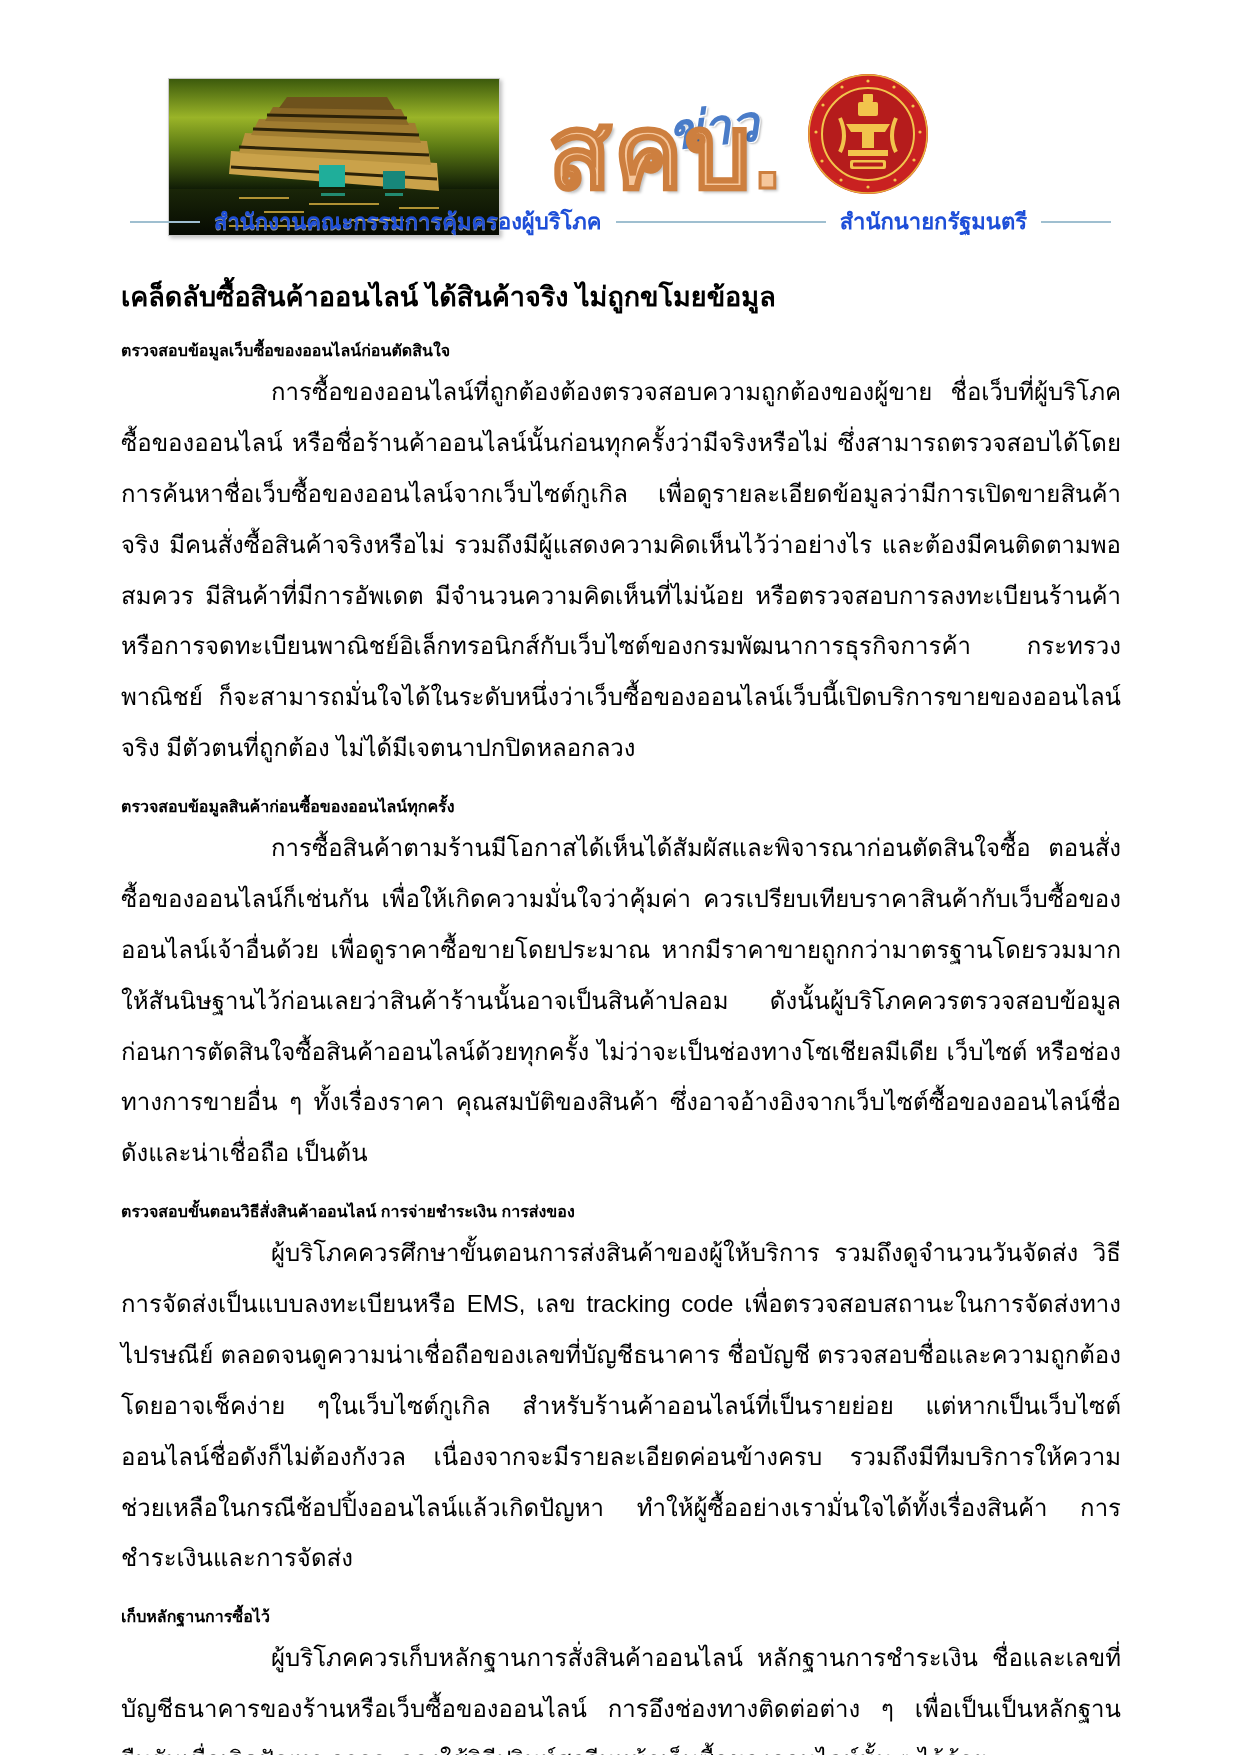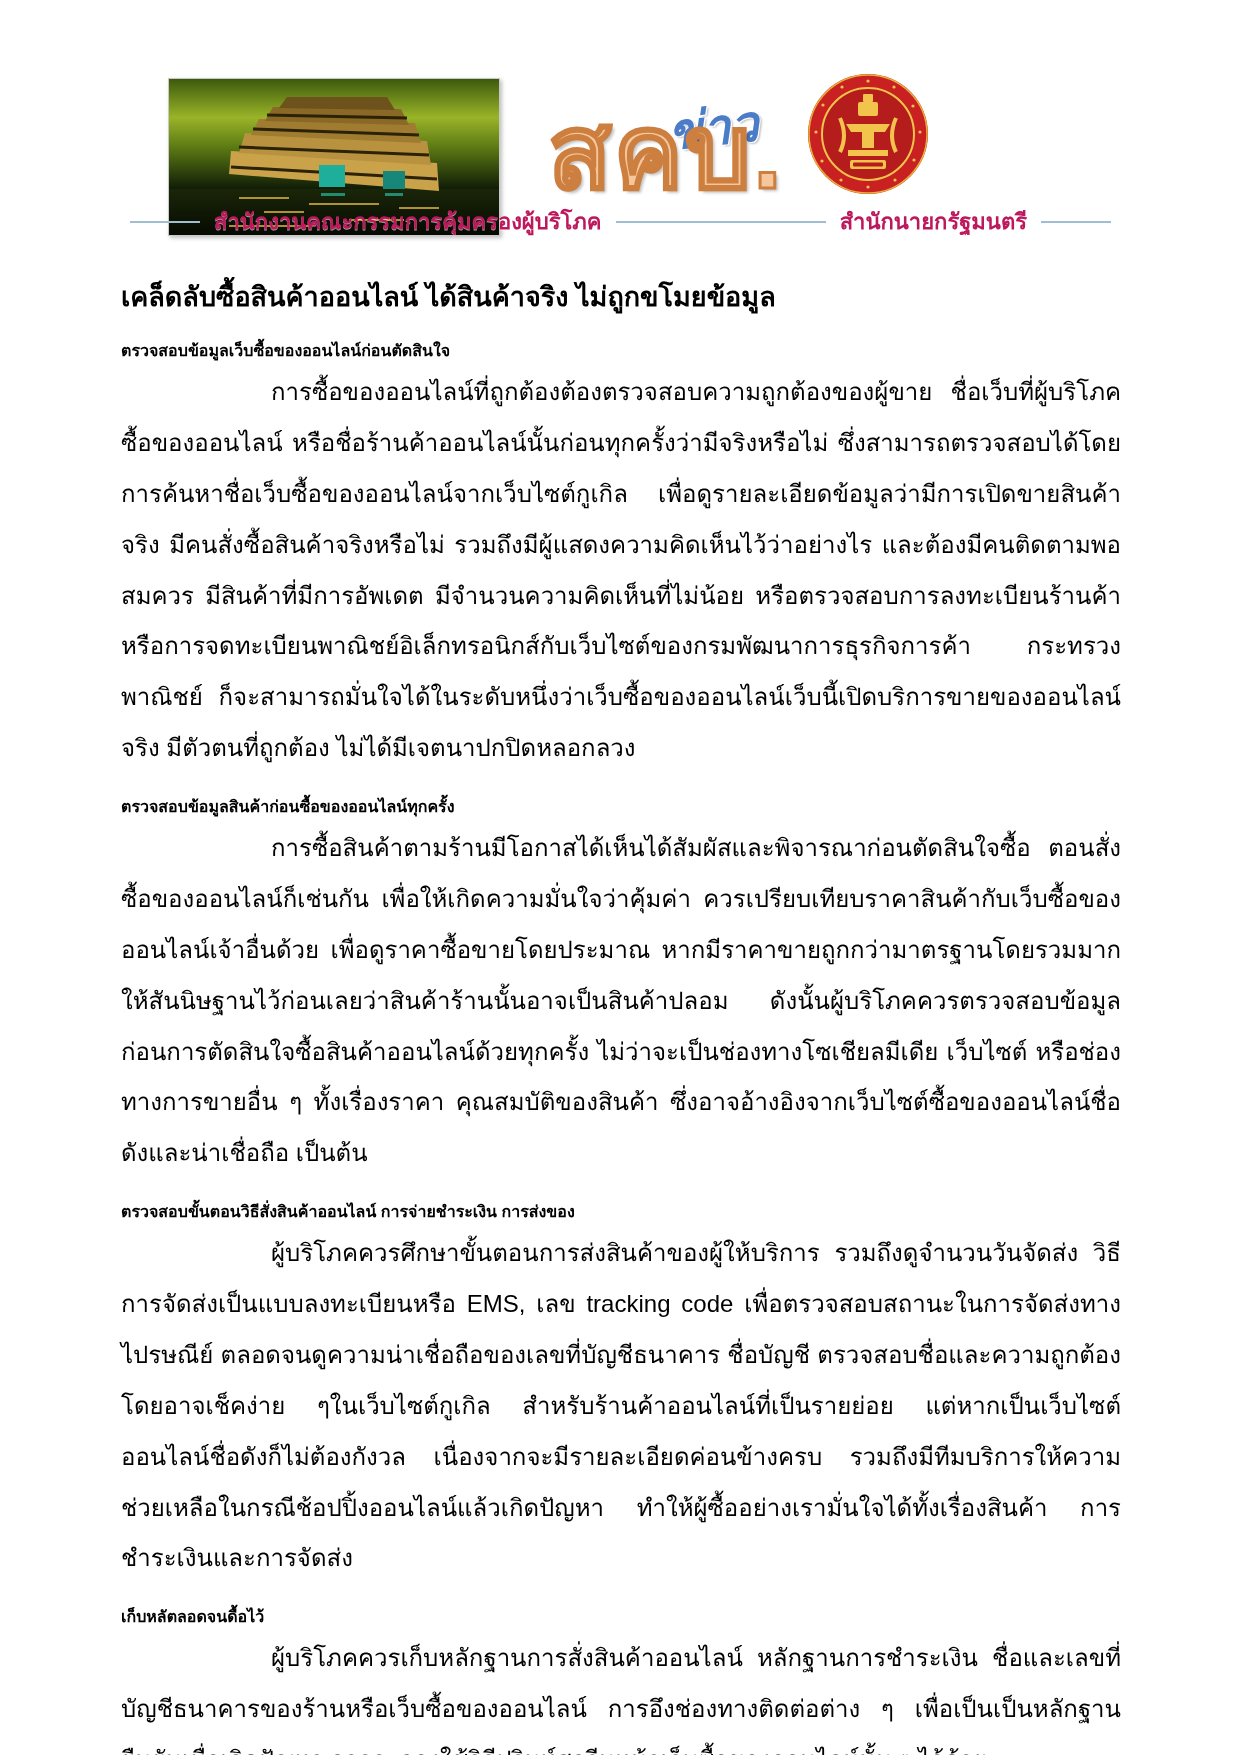"สำนักงานคณะกรรมการคุ้มครองผู้บริโภค" .btext { color: #be185d -> #1d4ed8 }
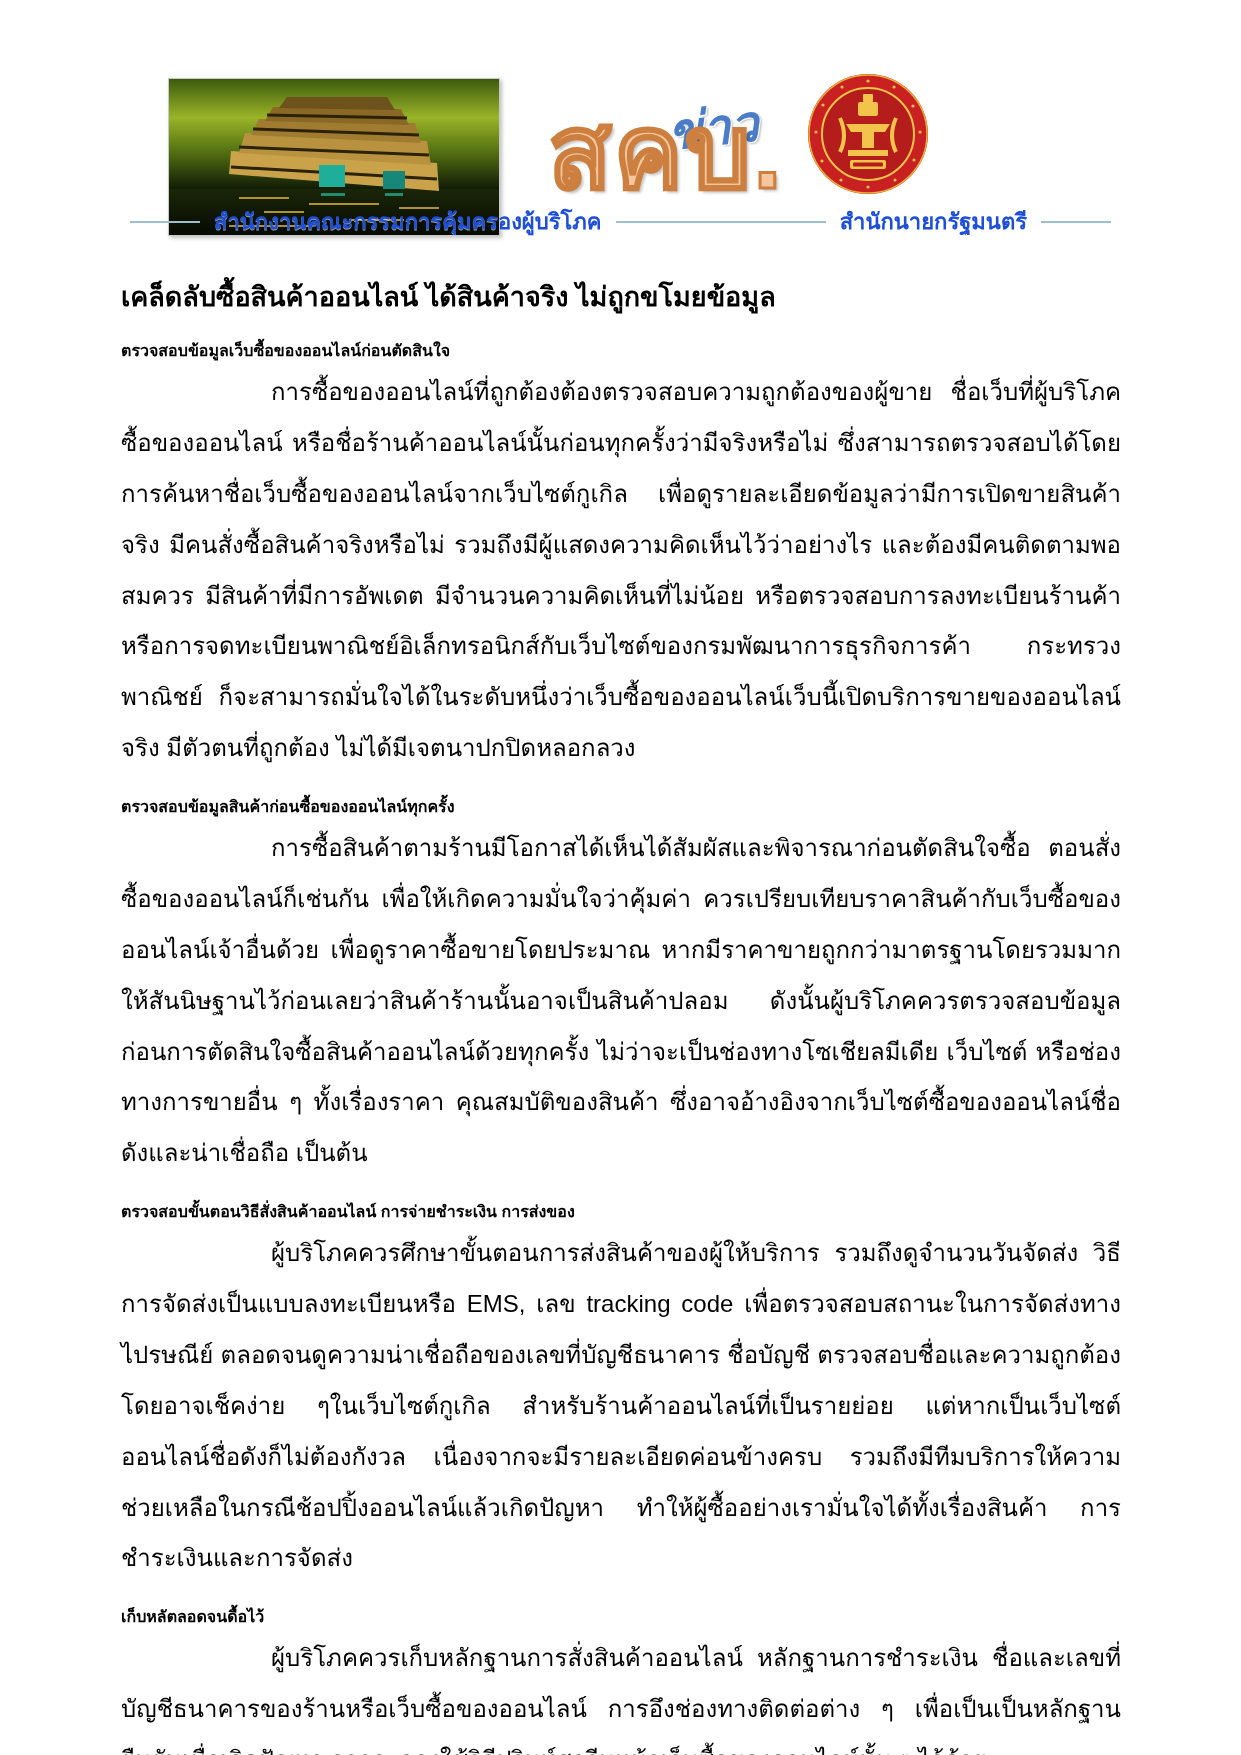"เก็บหลัตลอดจนดื้อไว้" h2.sec-heading { text: เก็บหลัตลอดจนดื้อไว้ -> เก็บหลักฐานการซื้อไว้ }
